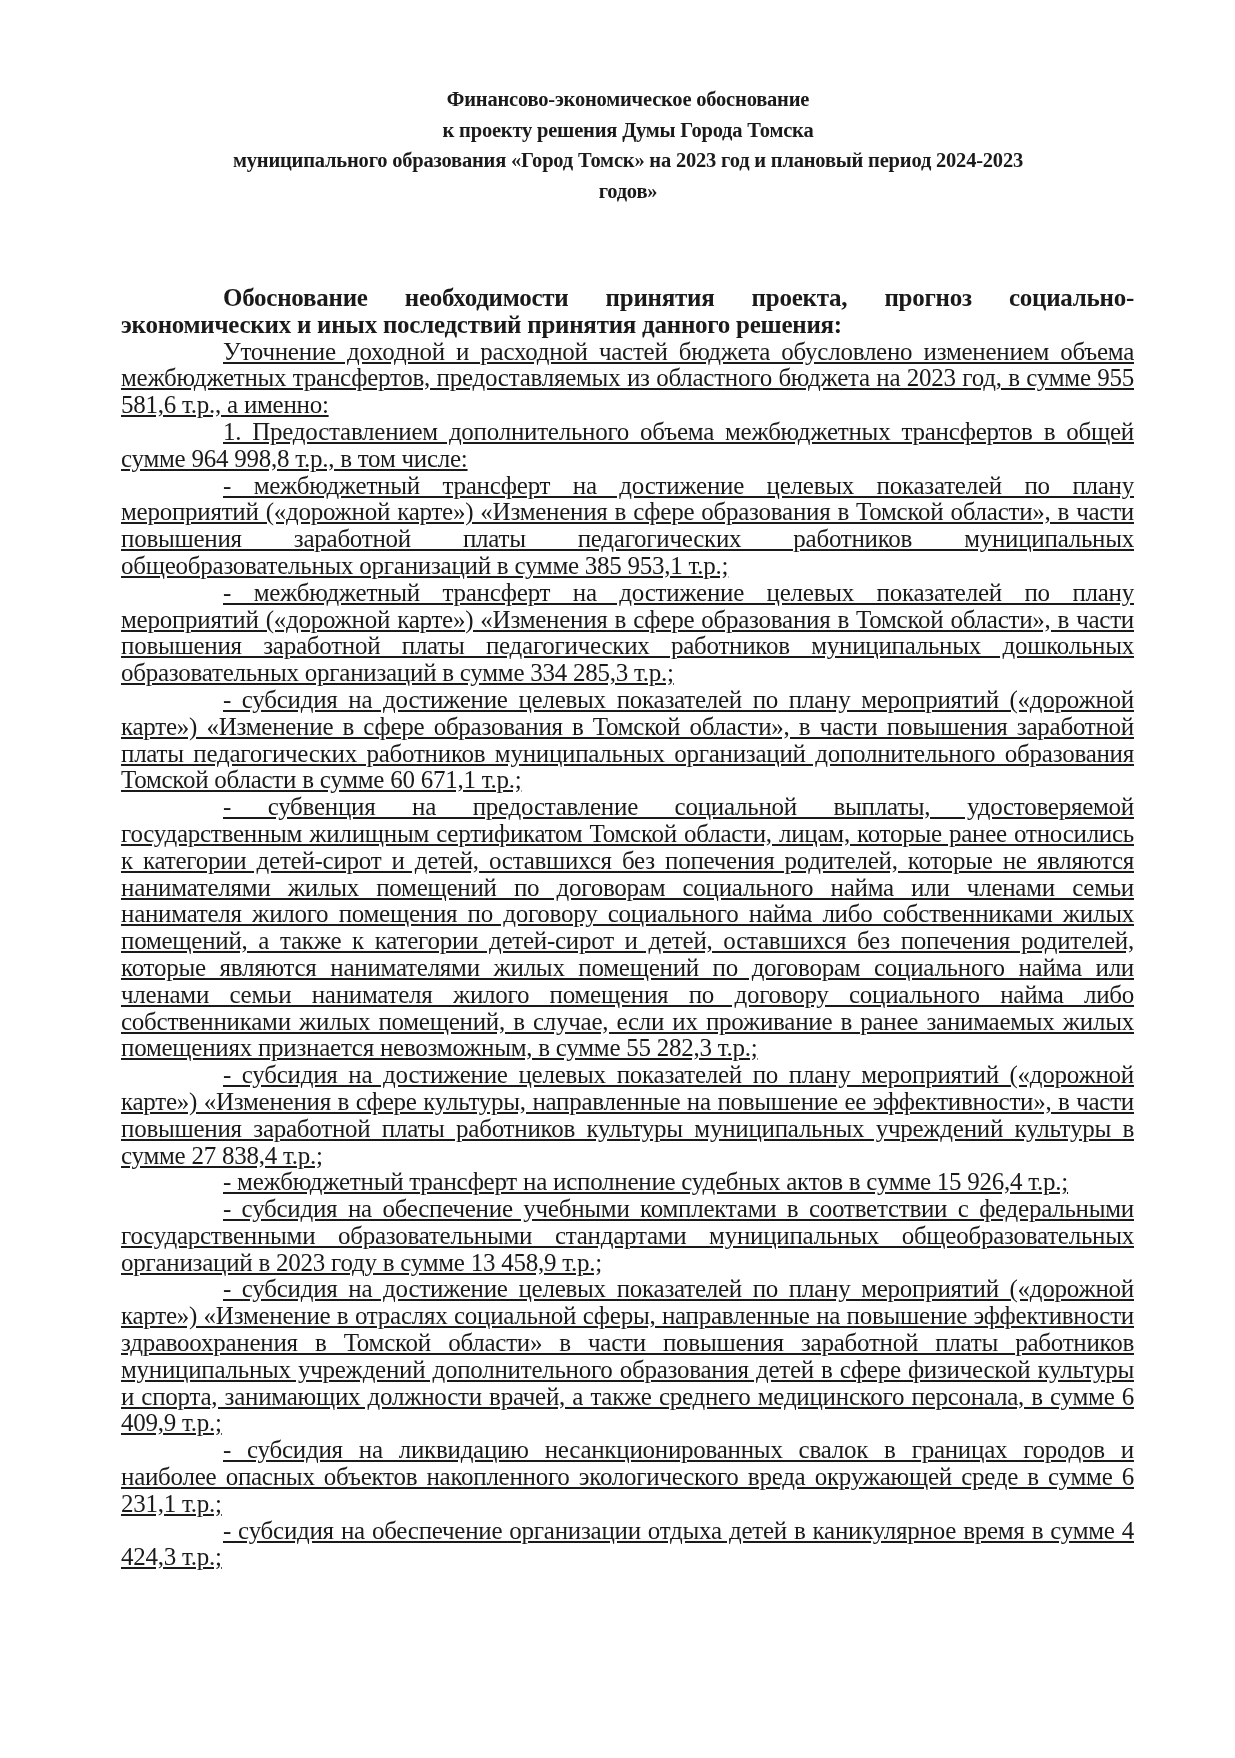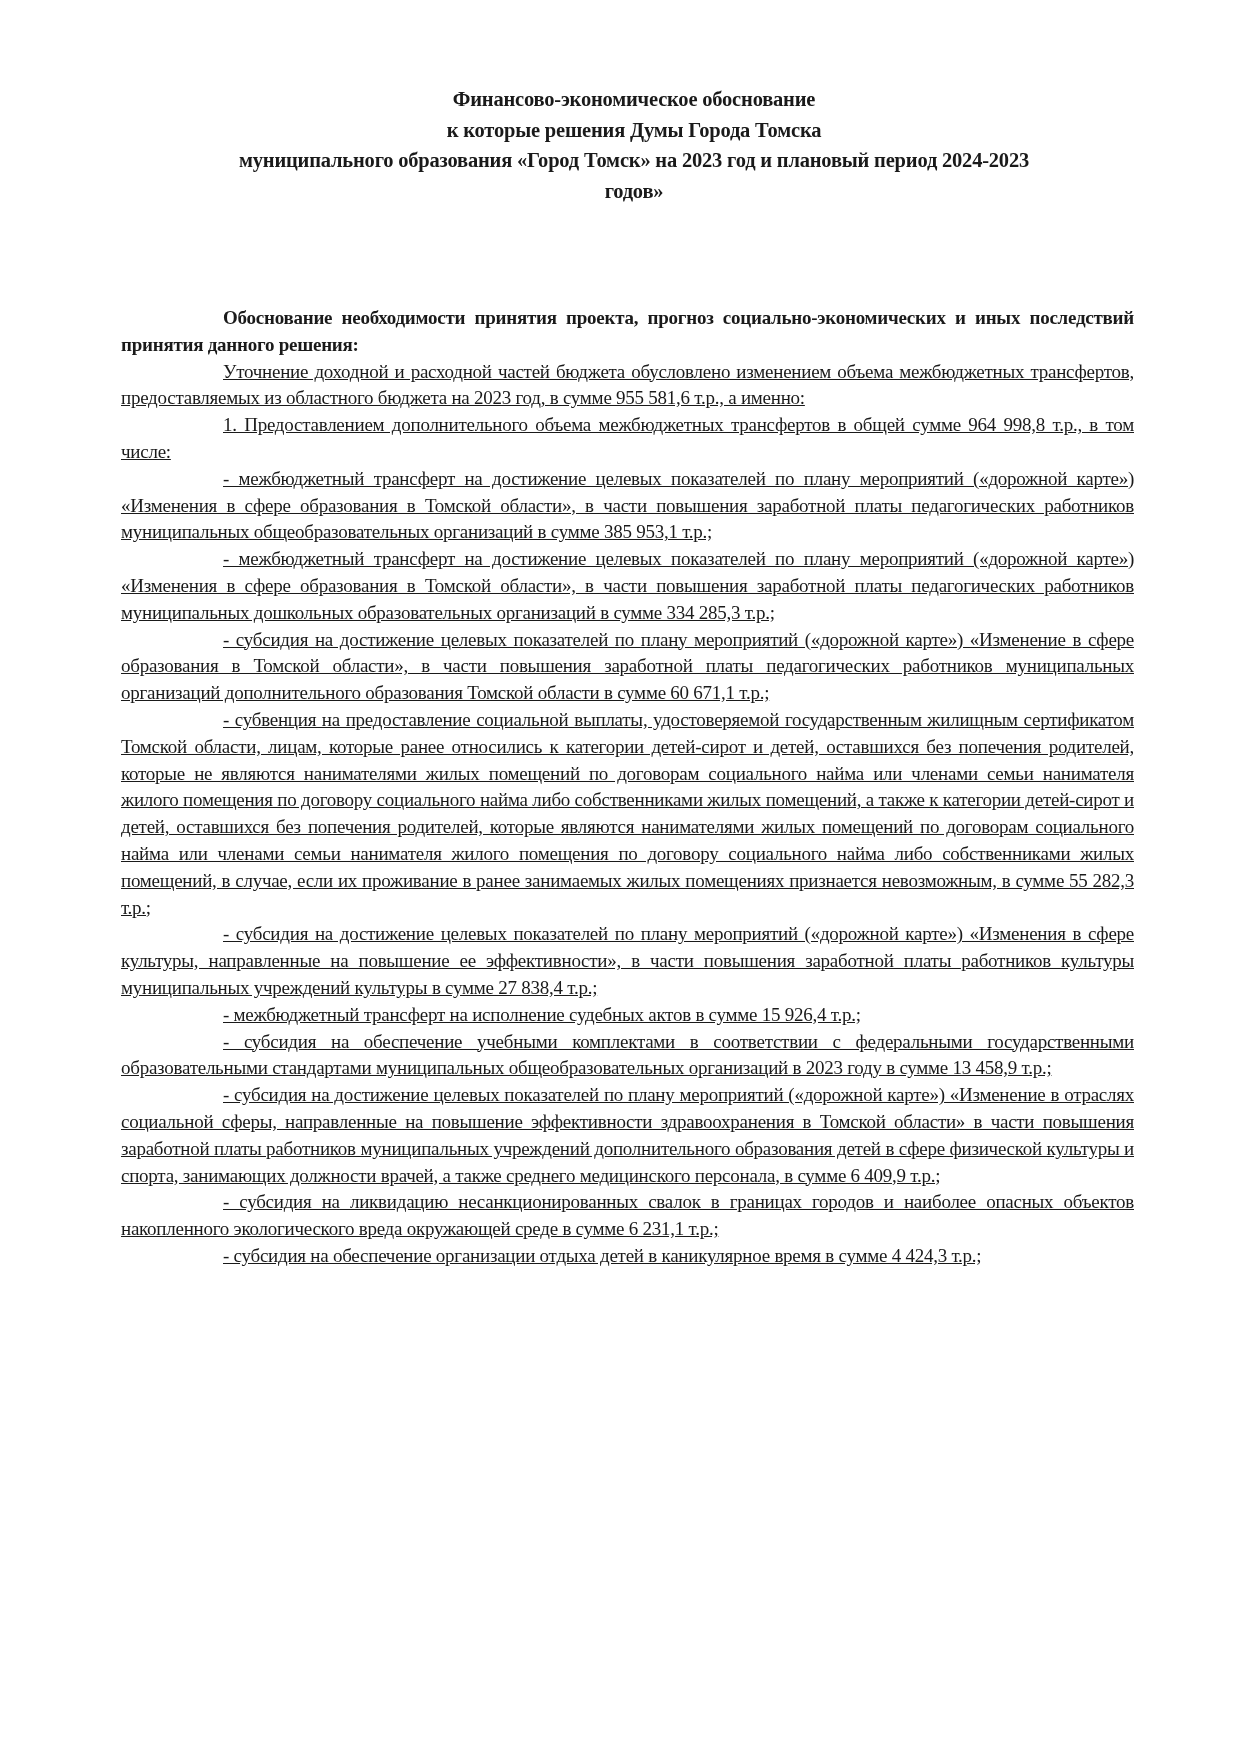"Финансово-экономическое обоснование" .title-block { left: 134px -> 128px }
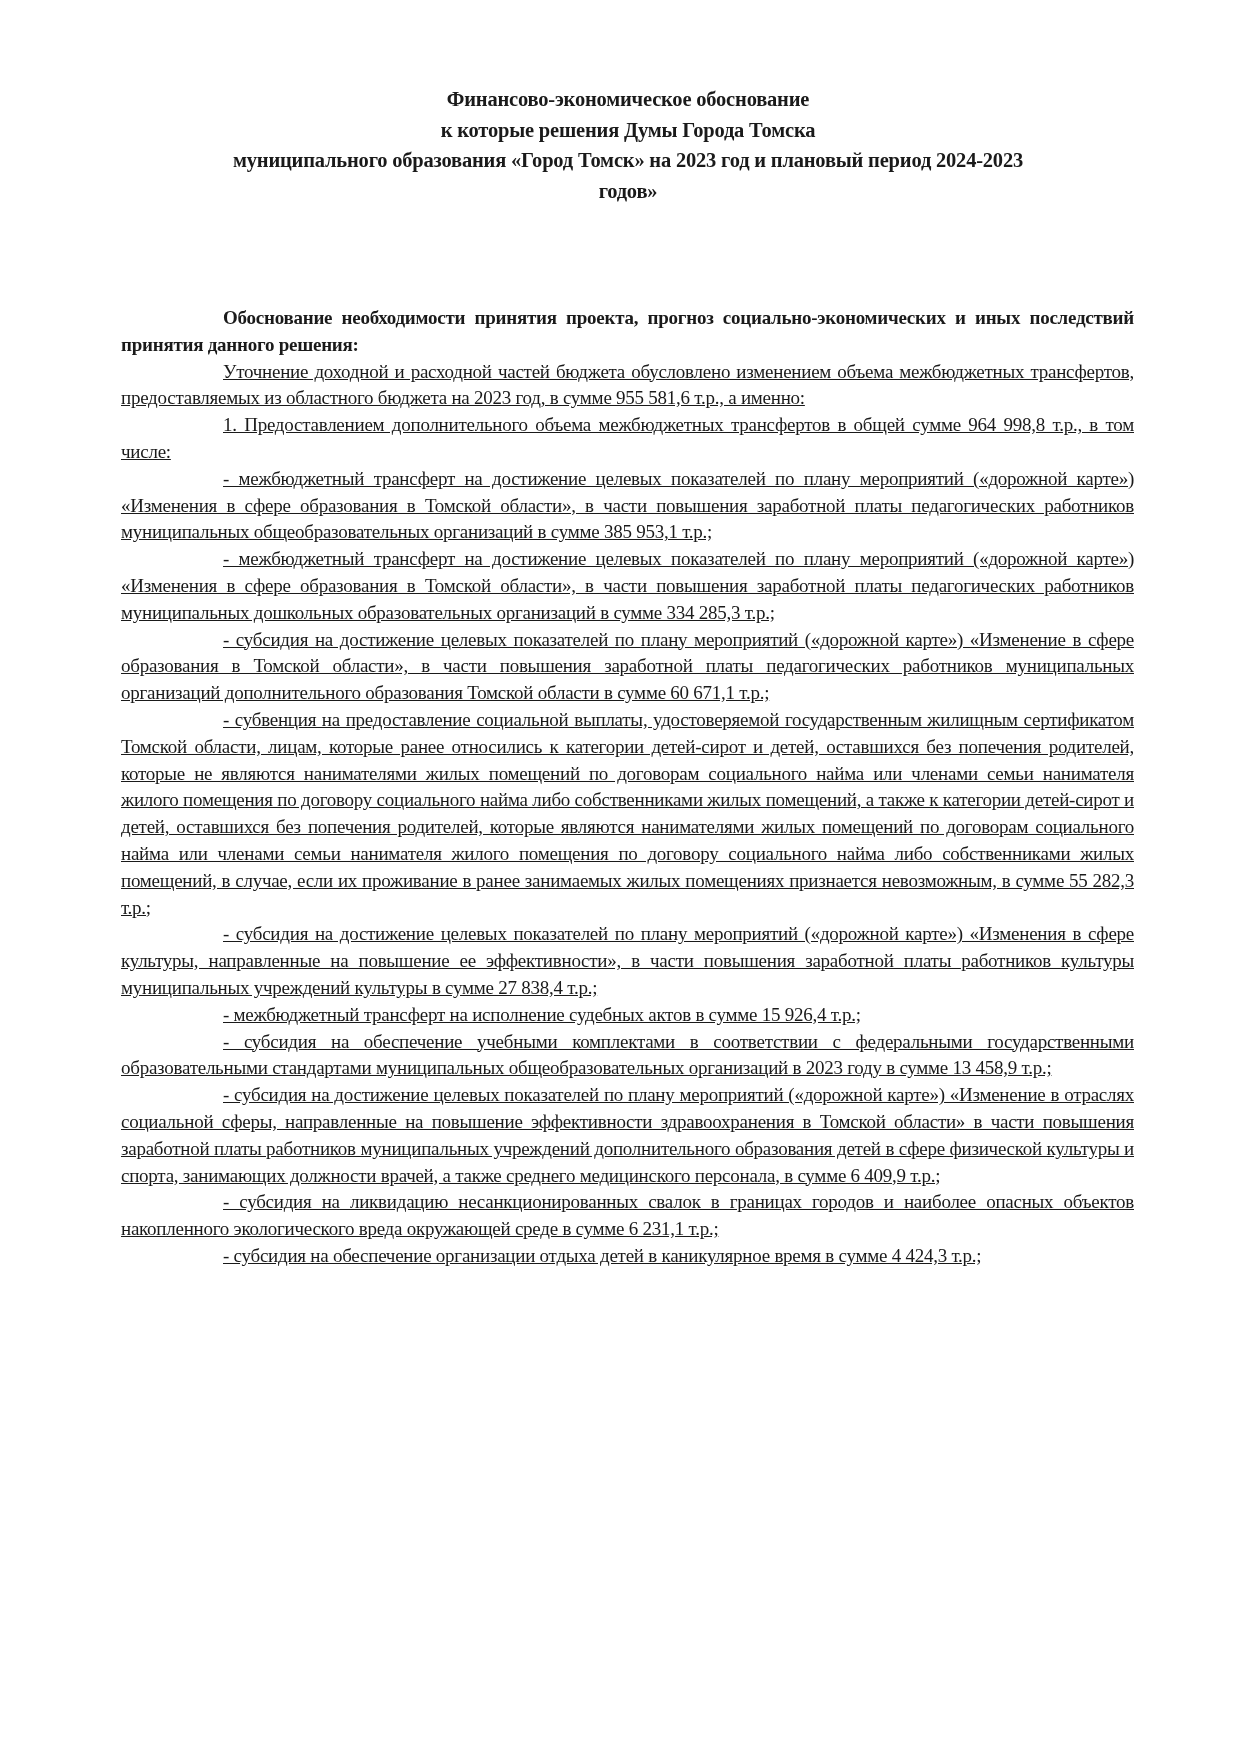"к которые решения Думы Города" div { text: которые -> проекту }
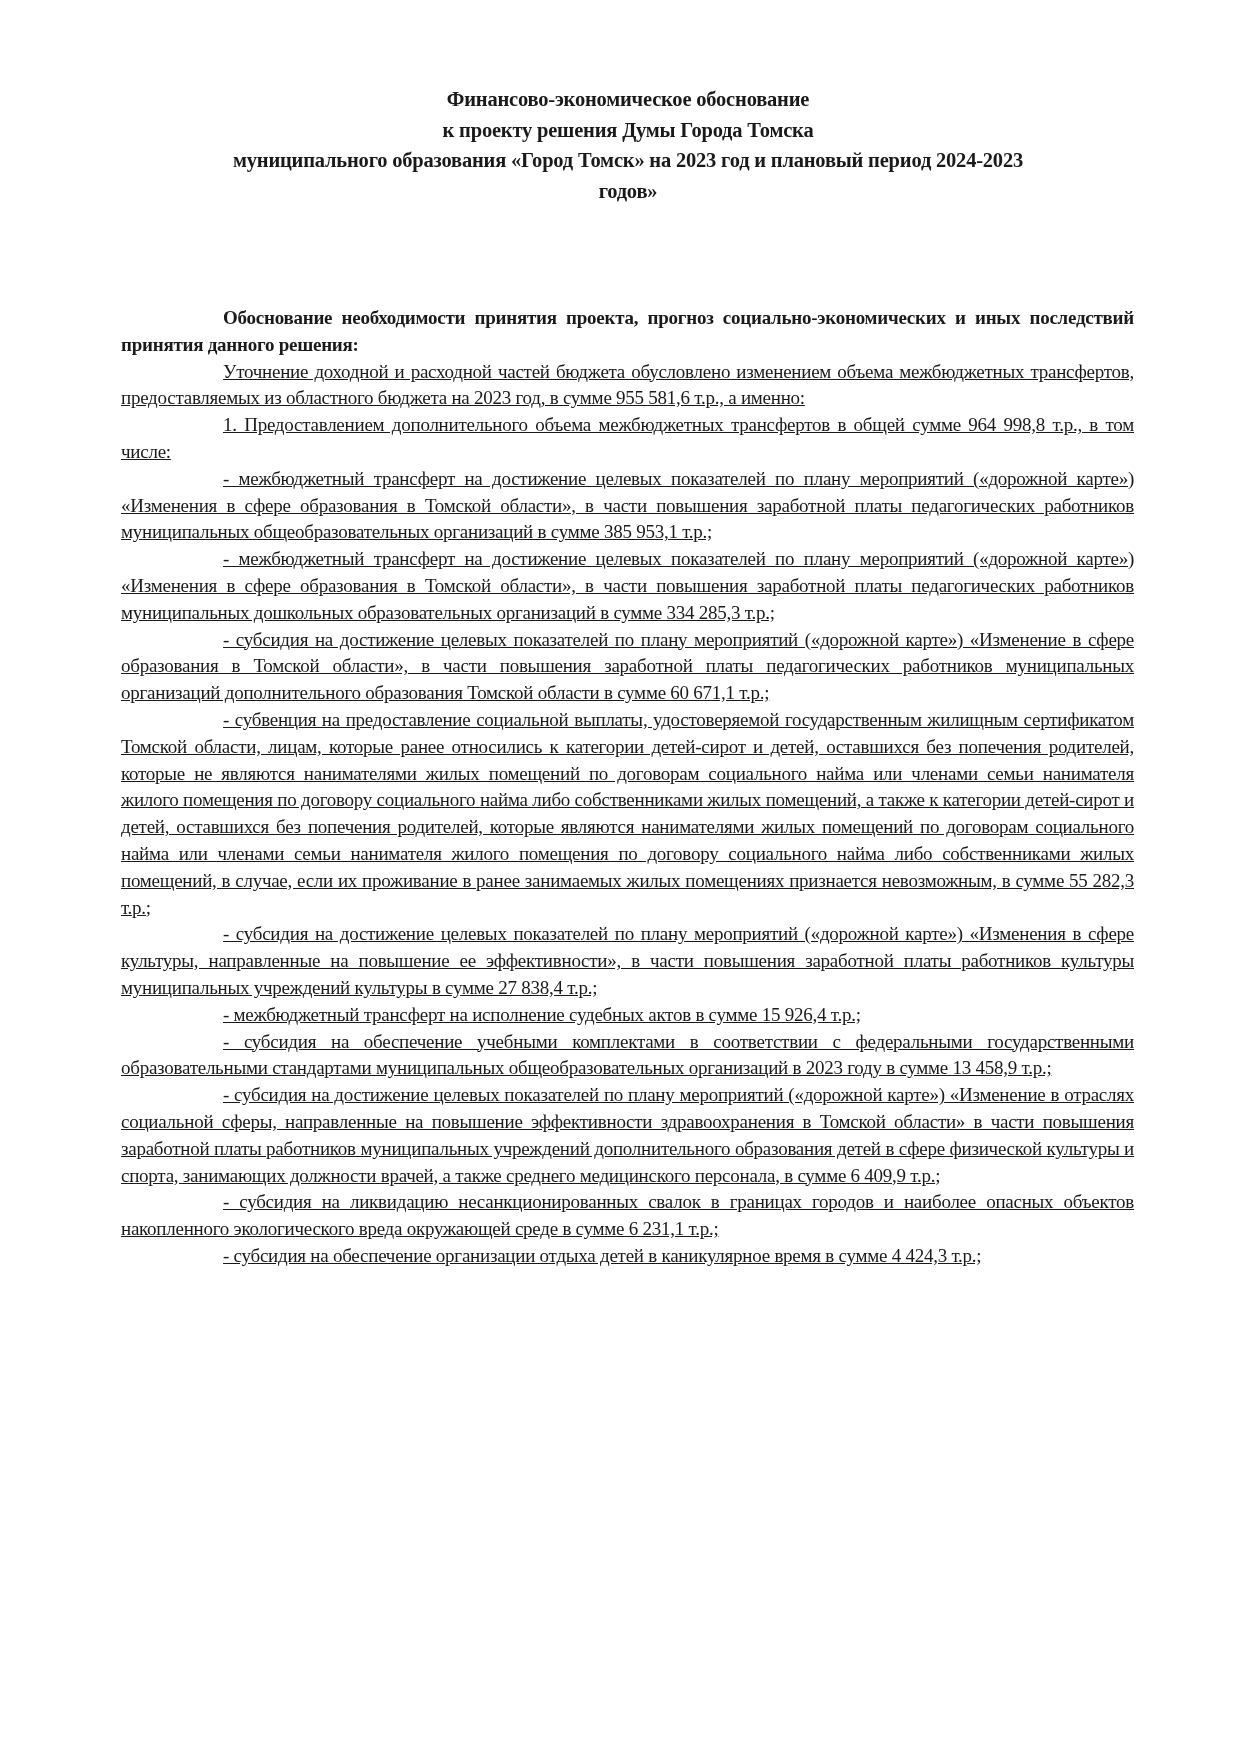"Обоснование необходимости принятия" .body { font-size: 19px -> 25px; margin-top: 20px -> none }
